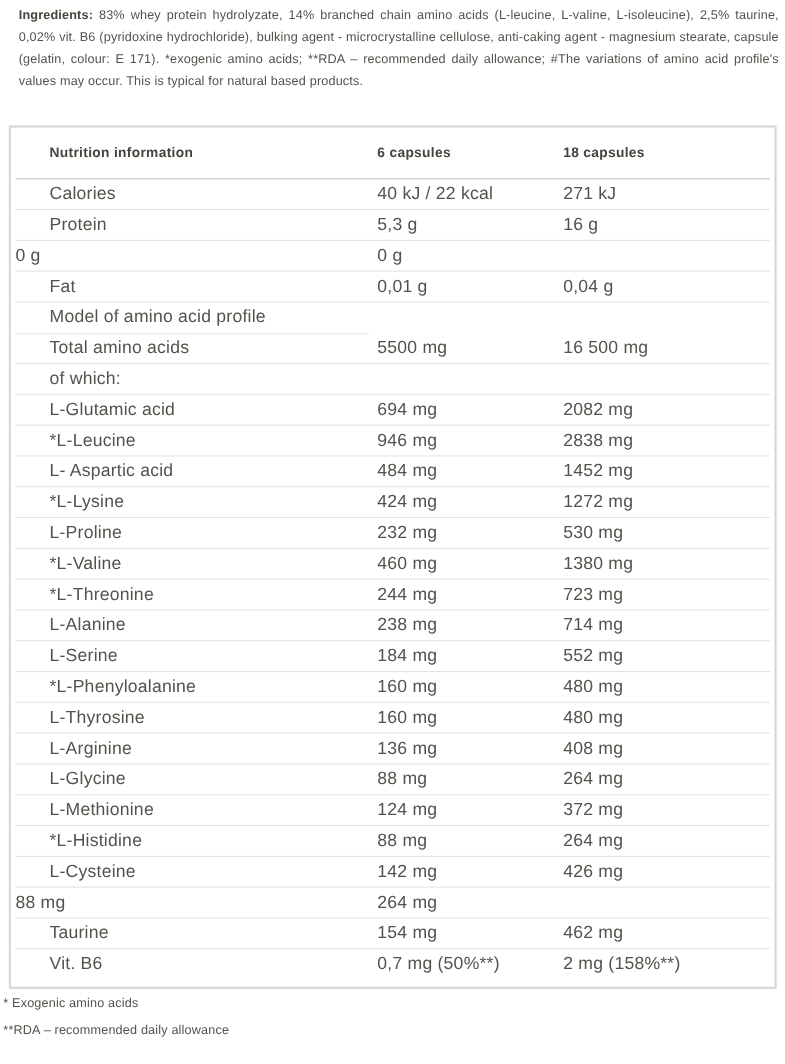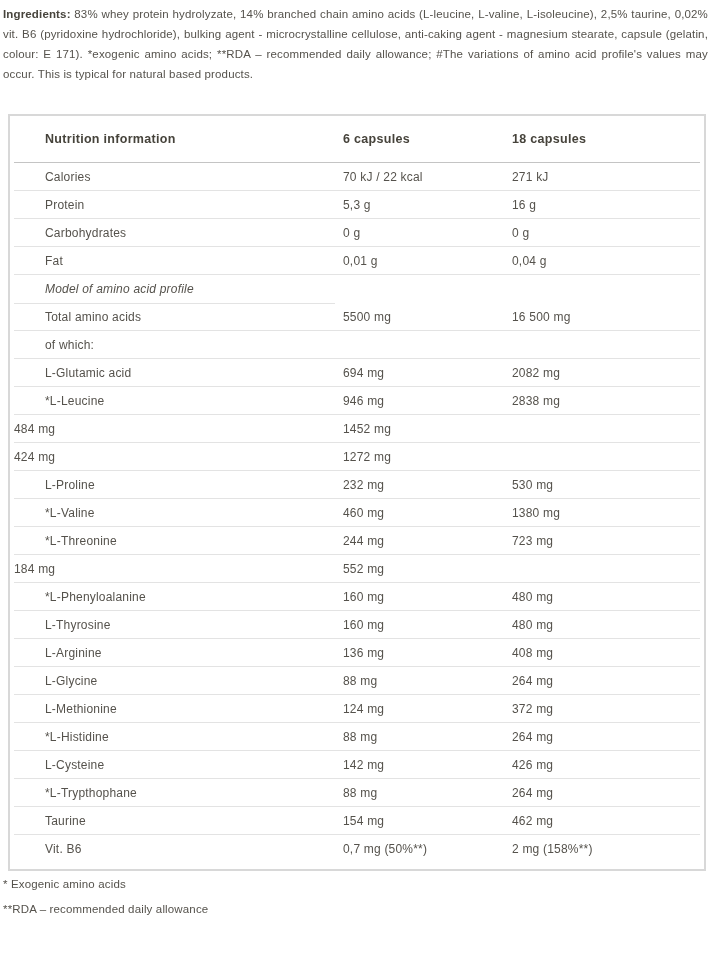"Ingredients: 83% whey protein" .ingredients { padding: 4px 3px 0 3px -> 4px 3px 0 17px }
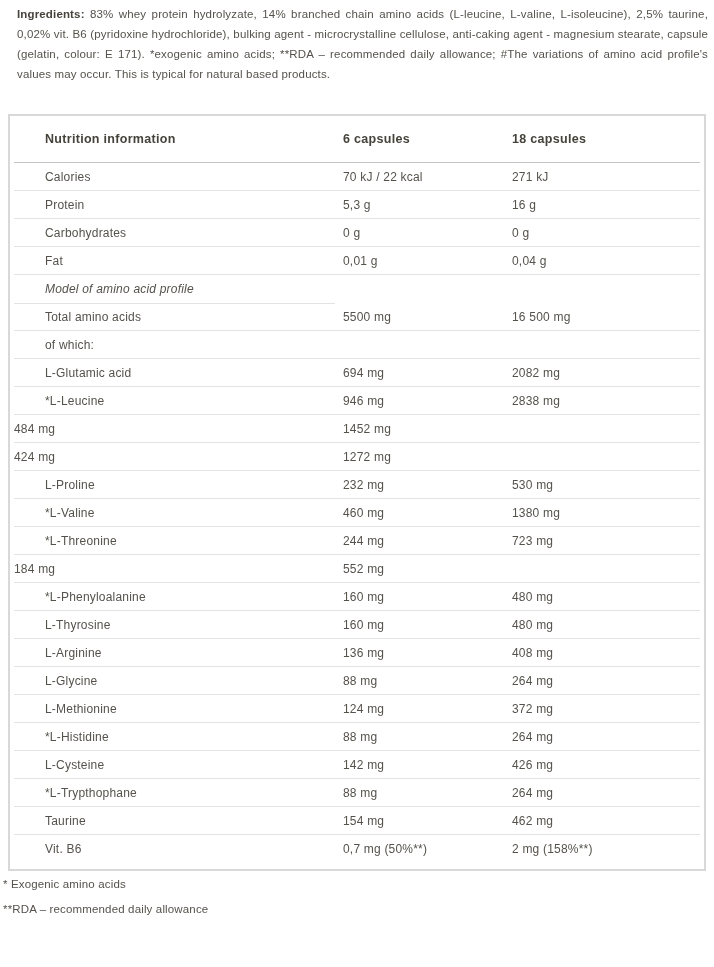"Calories" .row { font-size: 12px -> 16px }
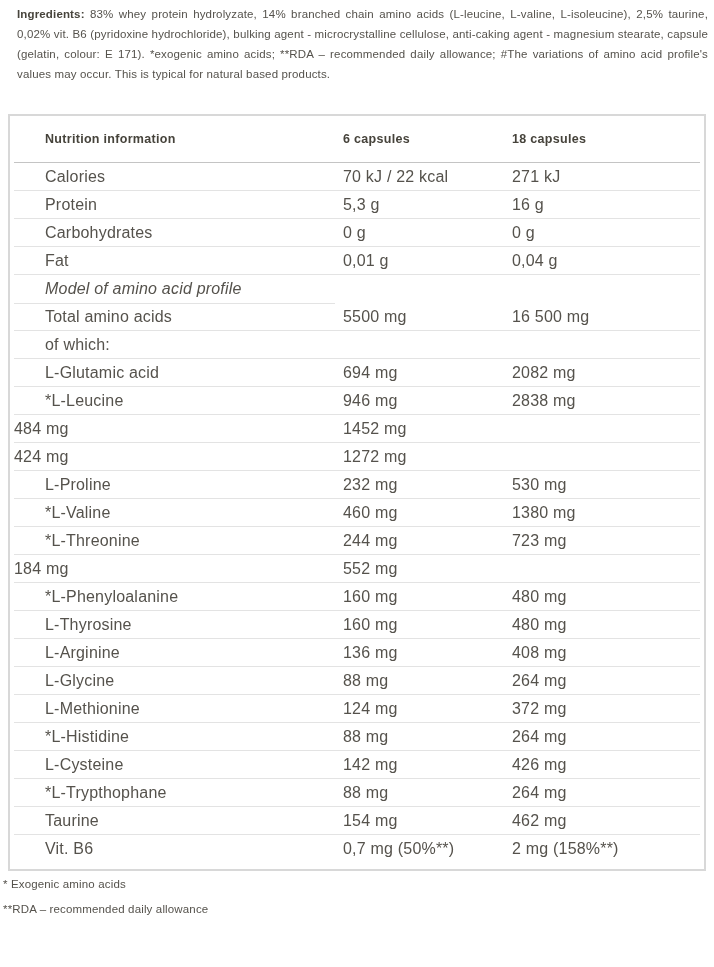"70 kJ / 22 kcal" div.cell { text: 70 -> 40 }
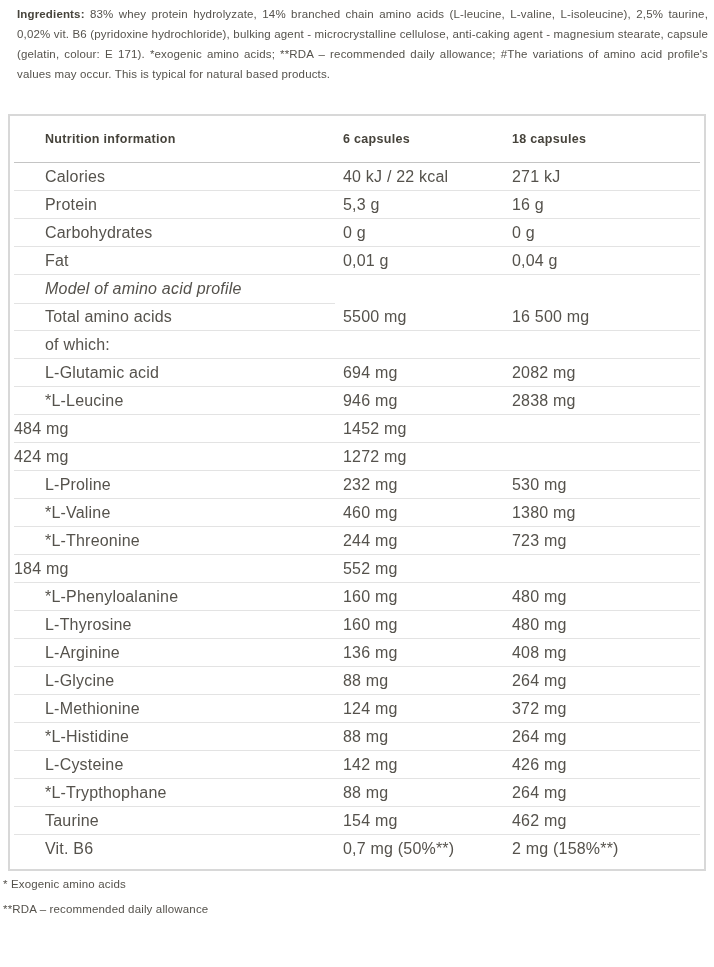"Carbohydrates" div.cell { html: <div>Carbohydrates</div> -> none }
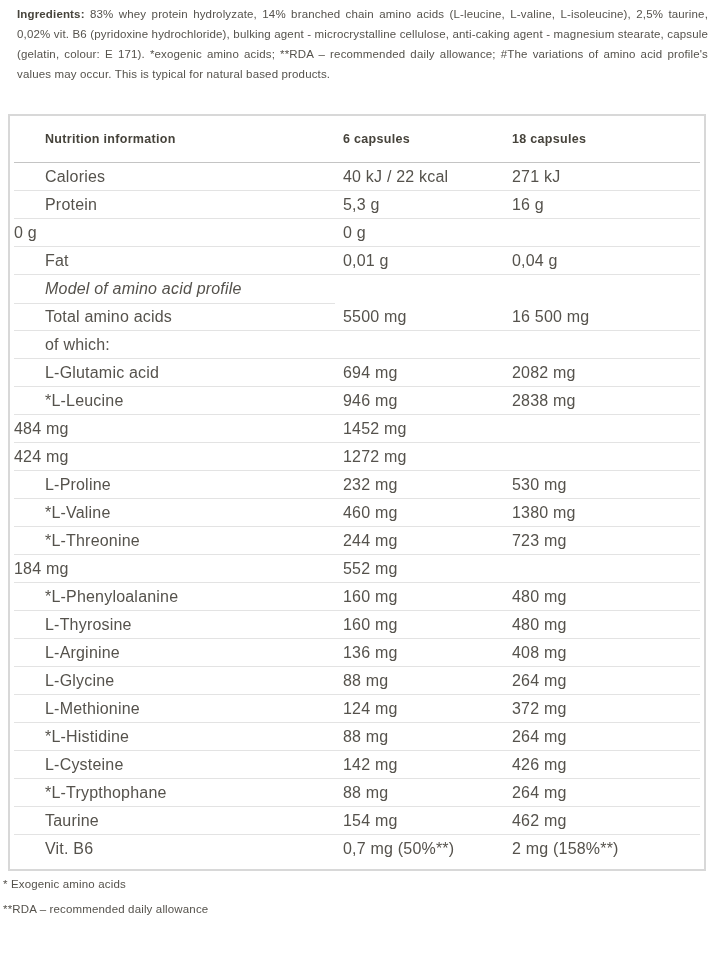"Model of amino acid profile" .row.partial { font-style: italic -> none }
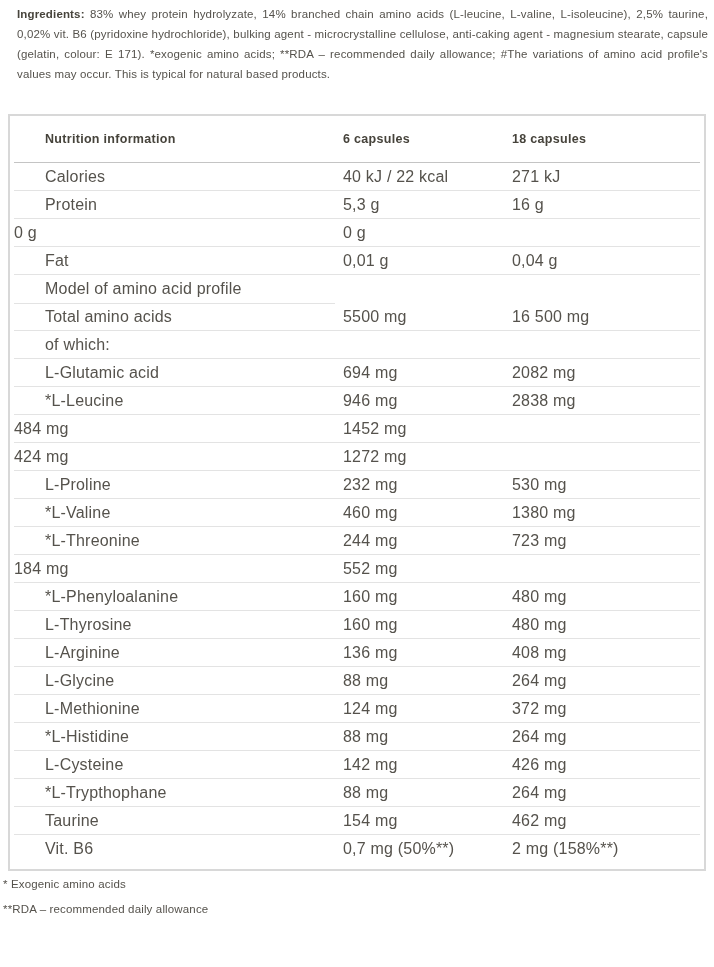"L- Aspartic acid" div.cell { html: none -> <div>L- Aspartic acid</div> }
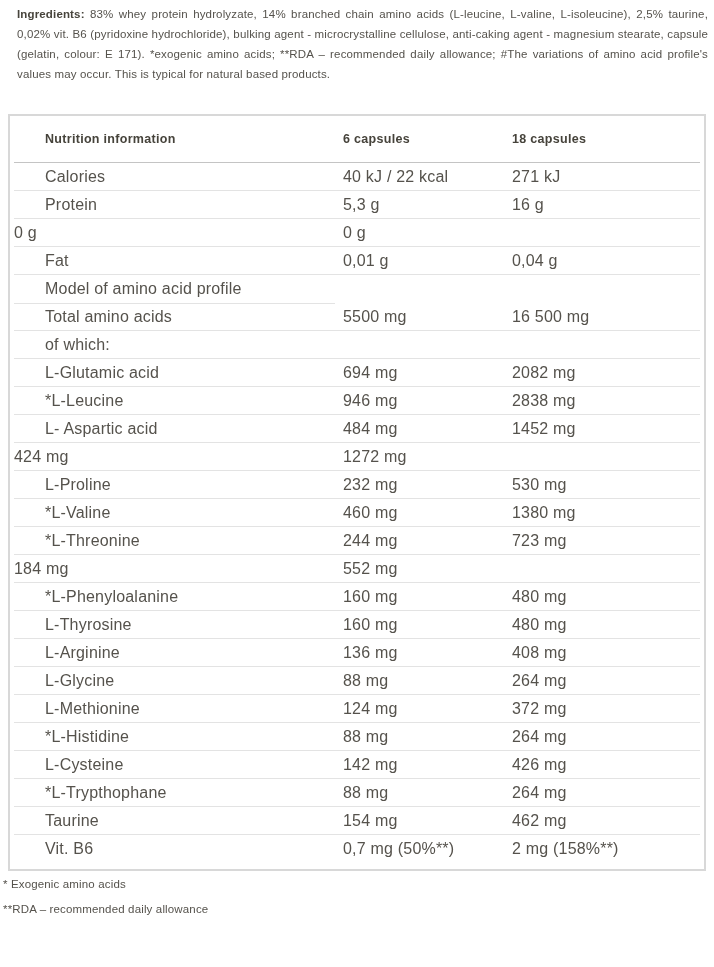"*L-Lysine" div.cell { html: none -> <div>*L-Lysine</div> }
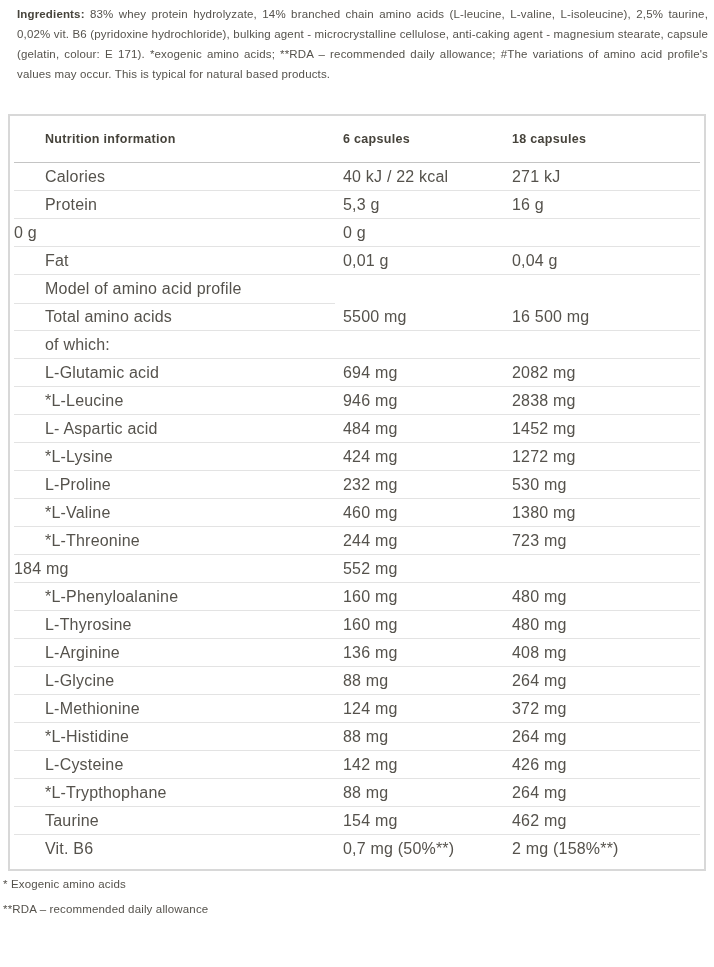"L-Alanine" div.row { html: none -> <div> <div>L-Alanine</div> <div>238 mg</div> <div>714 mg</div> </div> }
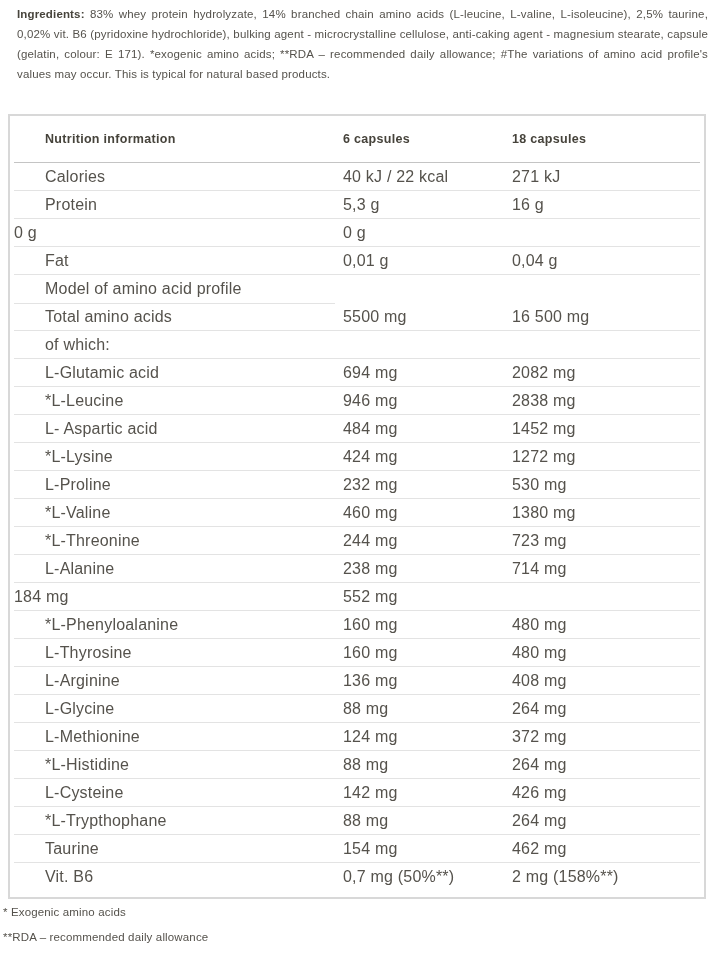"L-Serine" div.cell { html: none -> <div>L-Serine</div> }
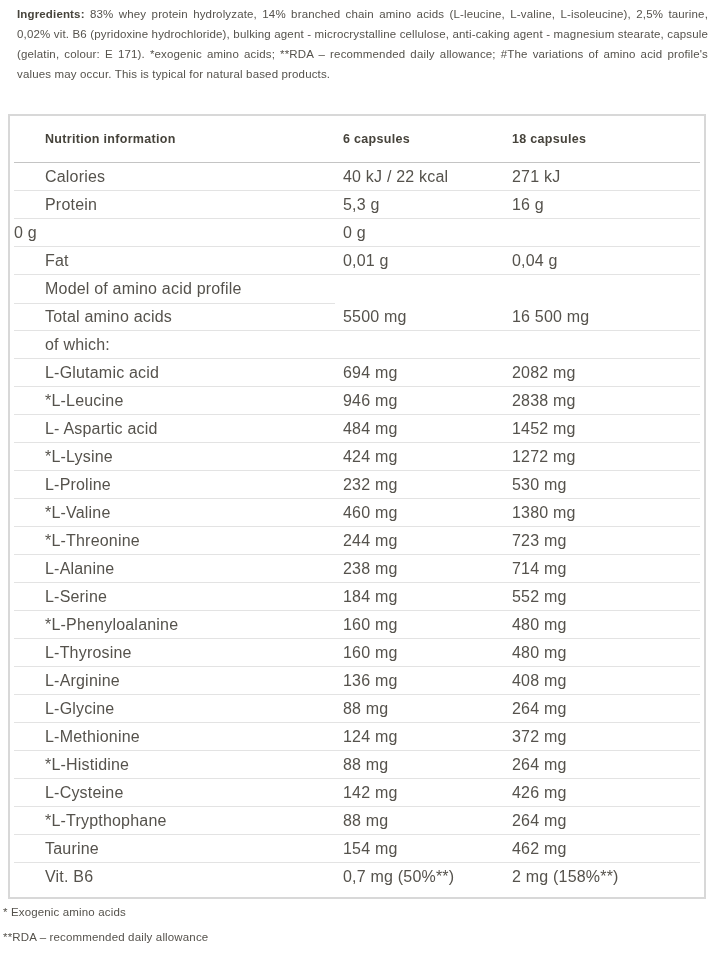"*L-Trypthophane" div.cell { html: <div>*L-Trypthophane</div> -> none }
